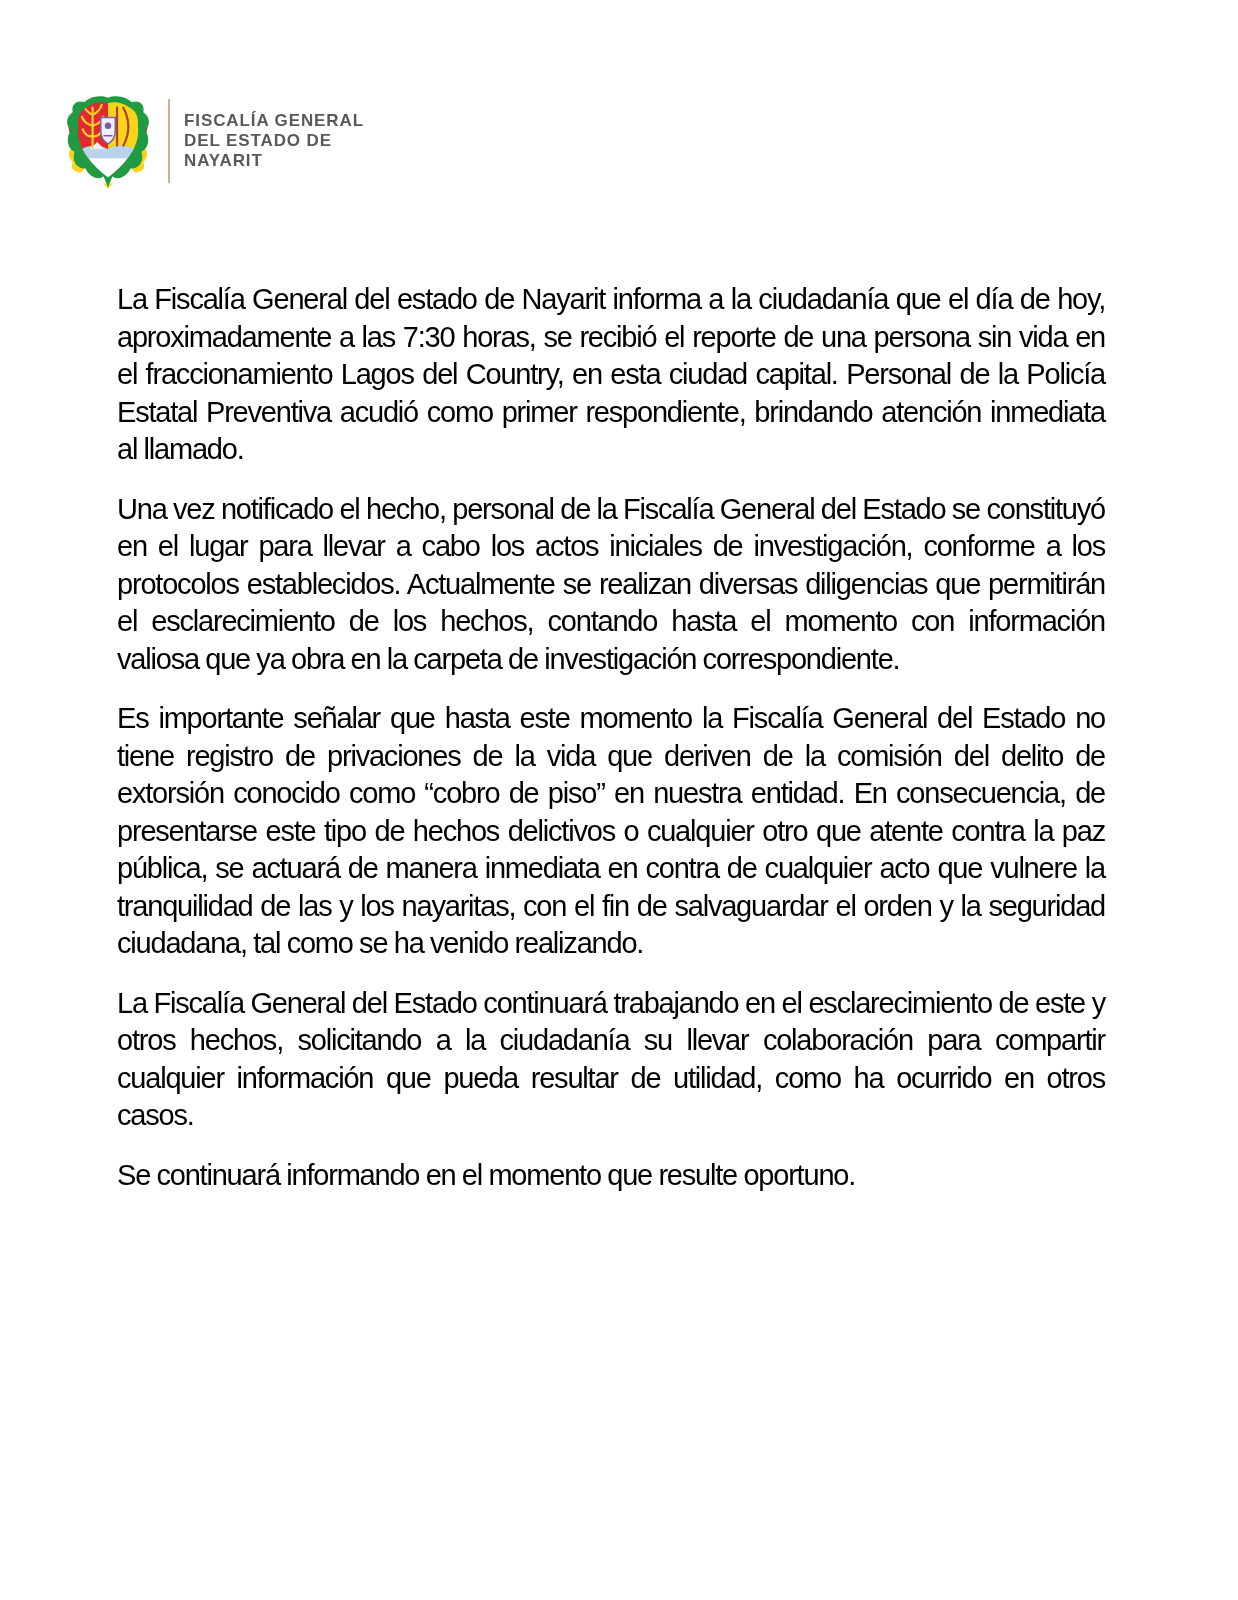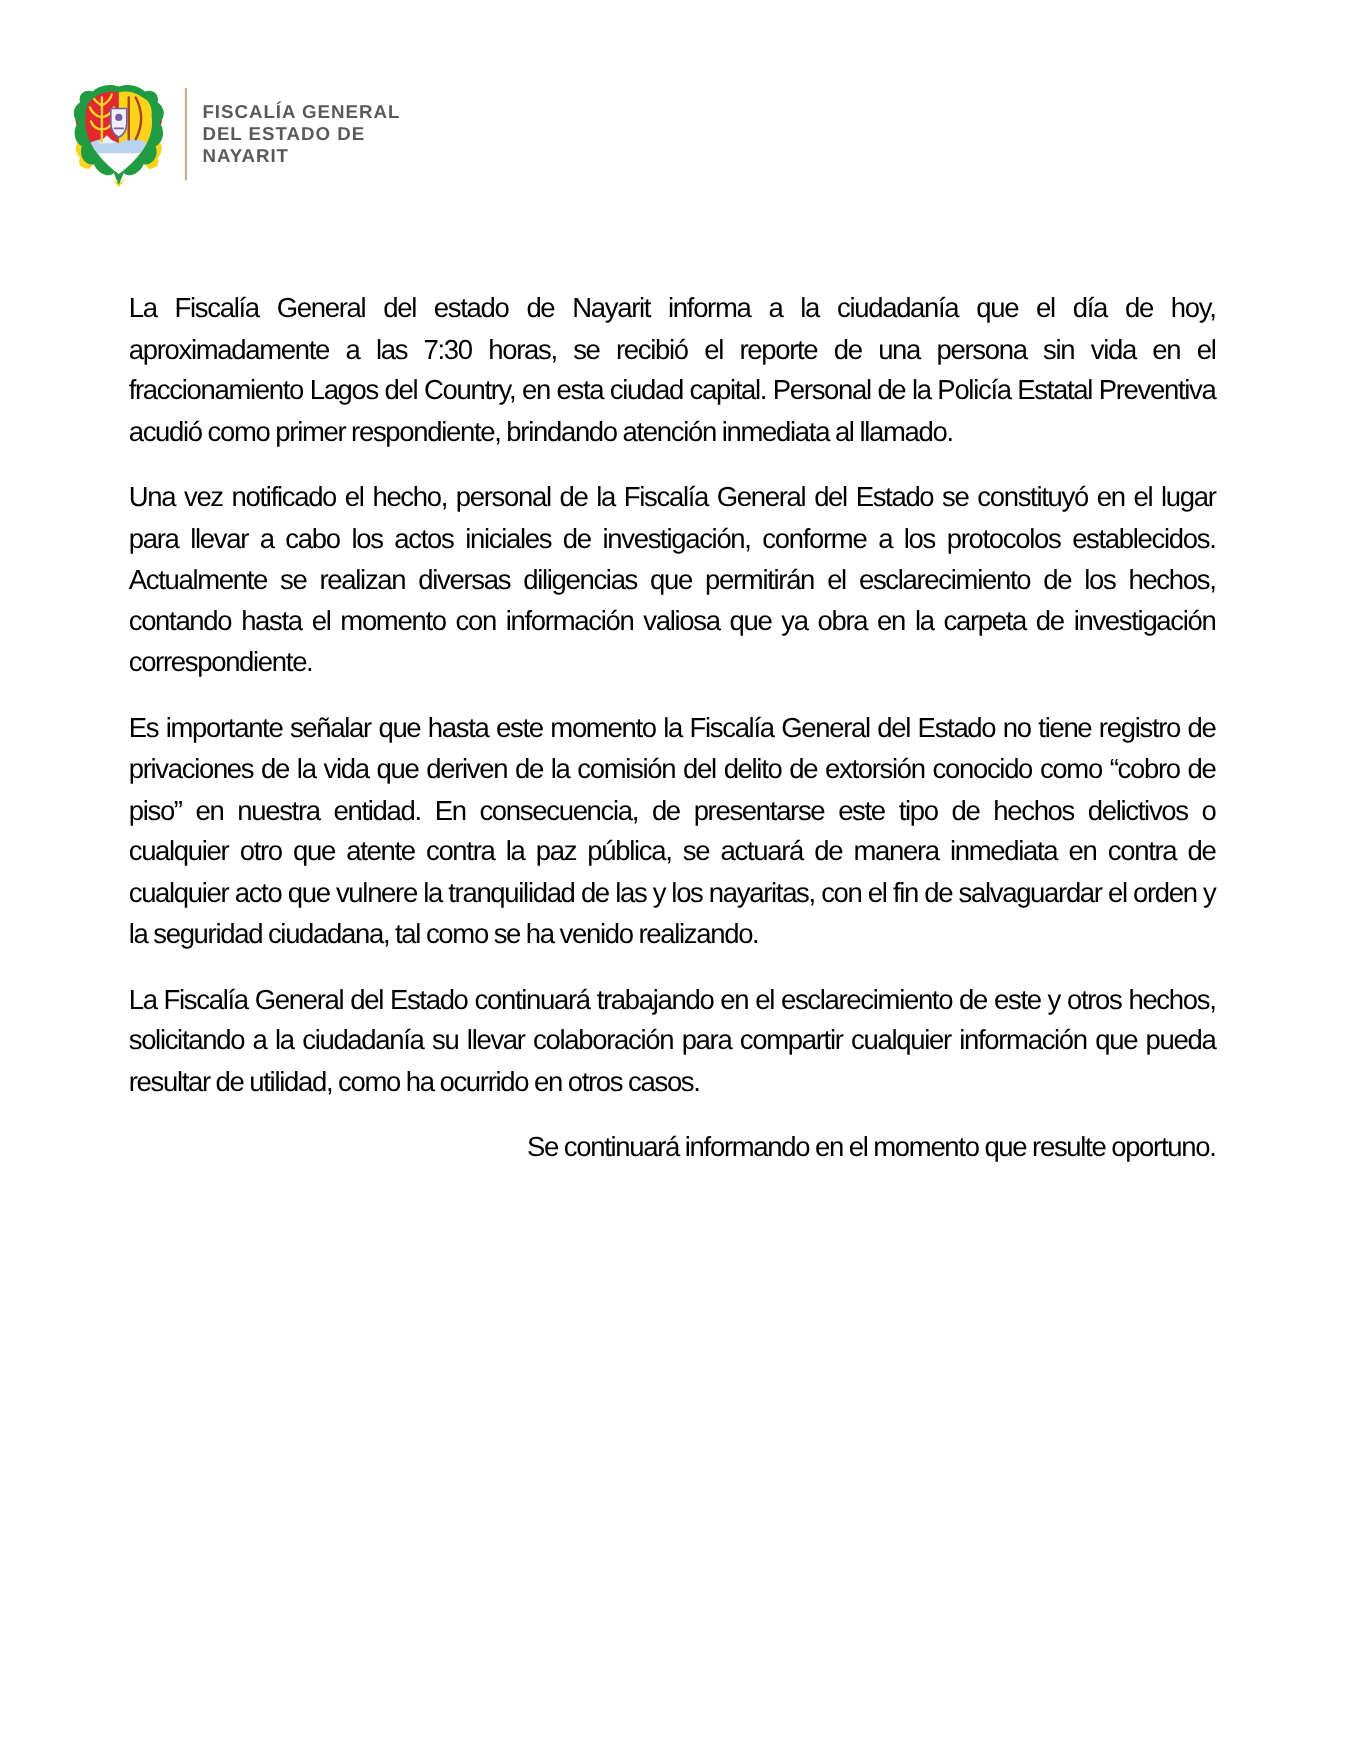"FISCALÍA GENERAL" .page { margin-top: none -> 19px }
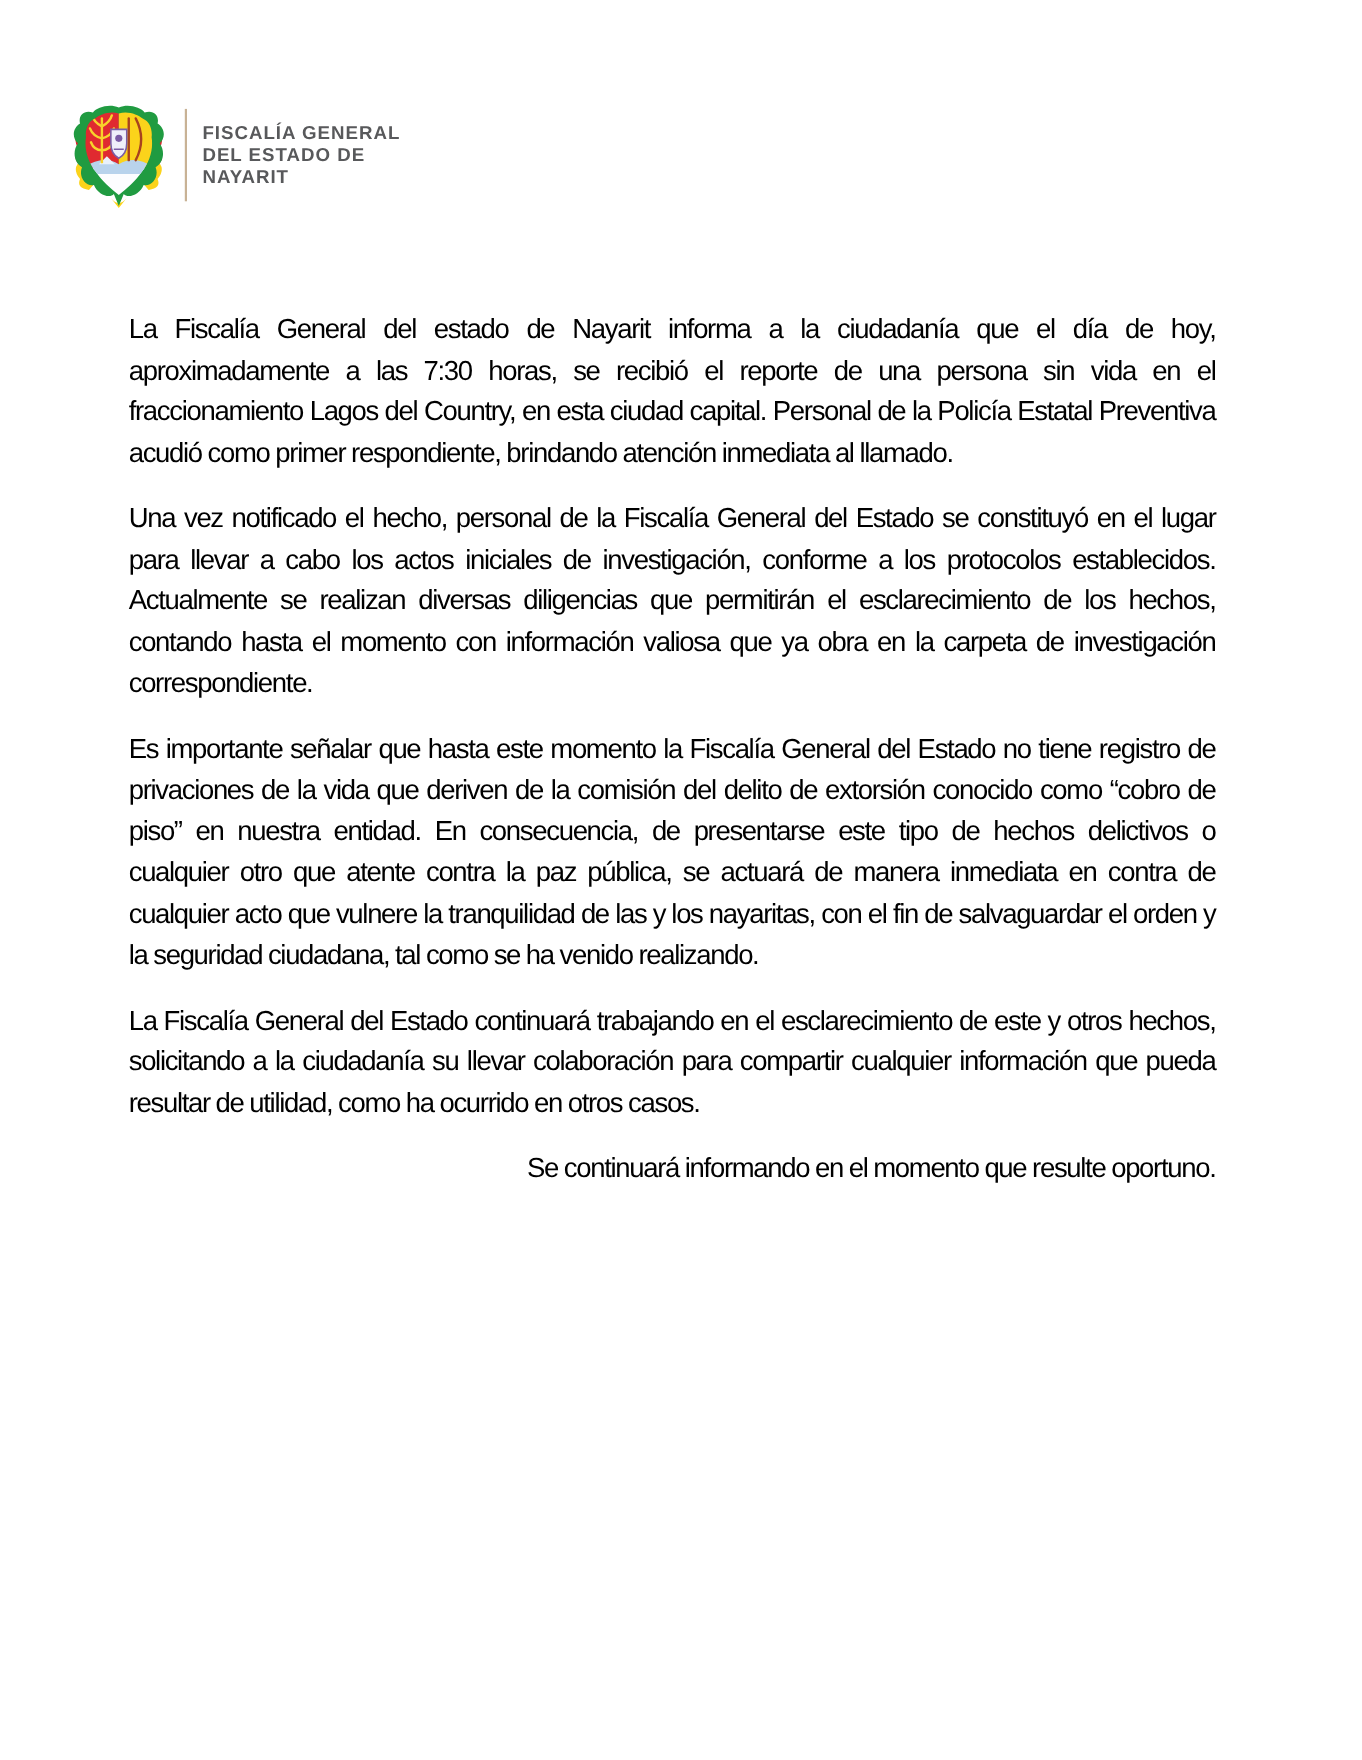"La Fiscalía General del estado" .content p { font-size: 25px -> 29px }
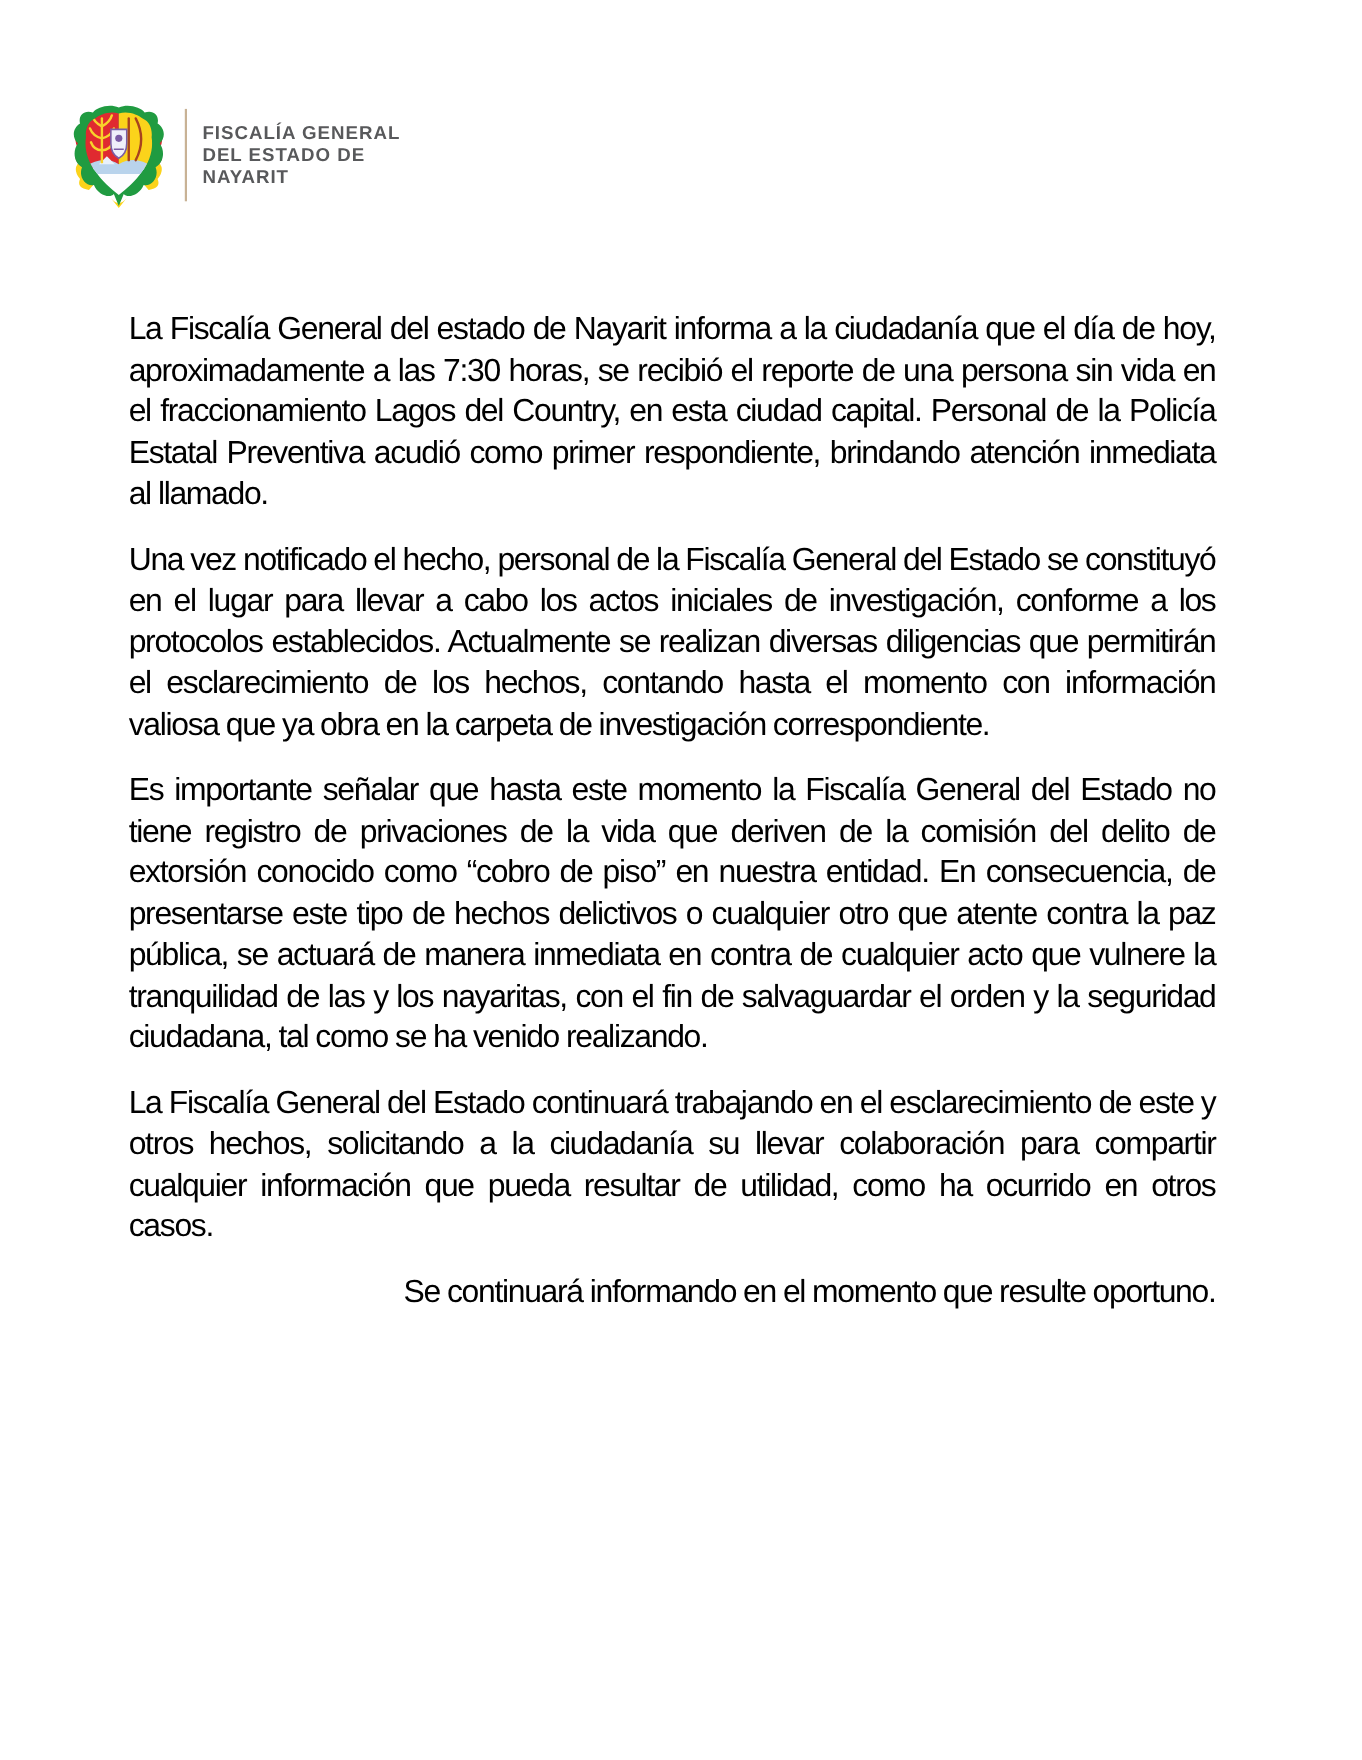"Se continuará informando en el" .content p:last-of-type { text-align: right -> left }
